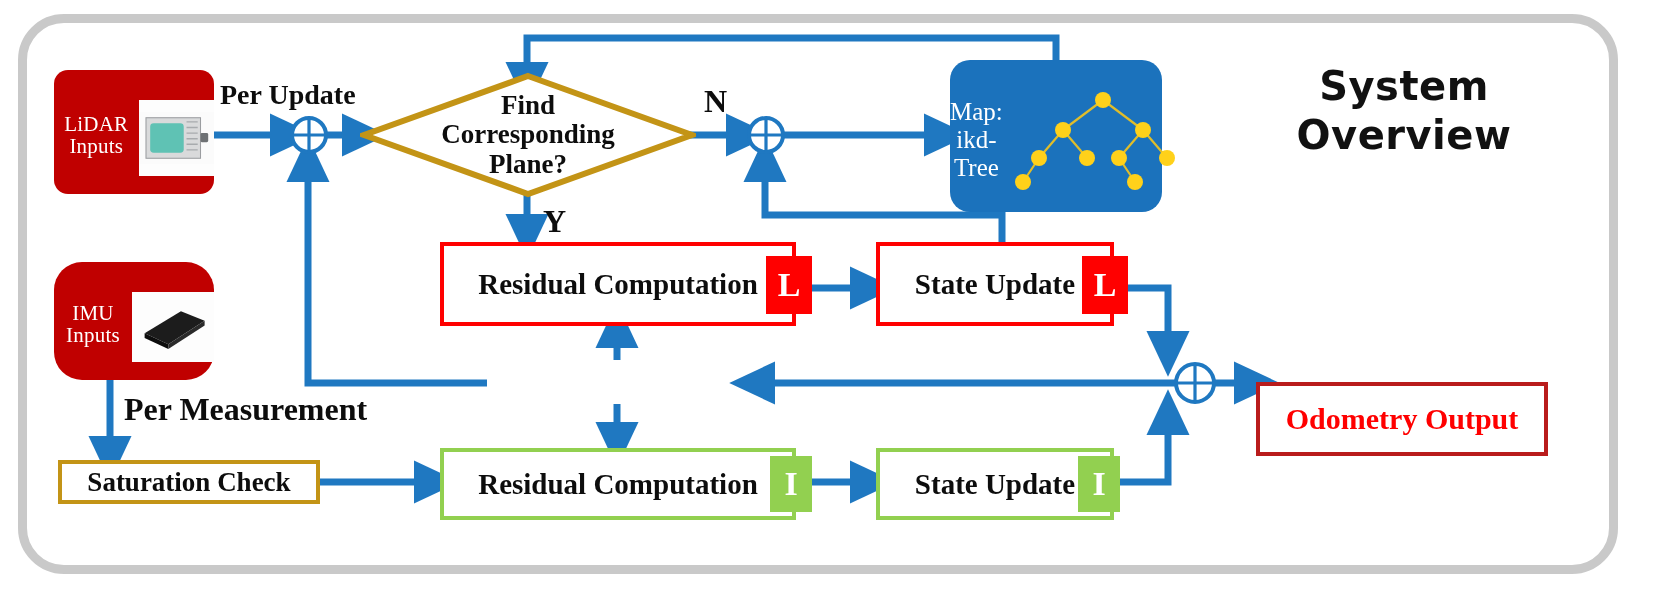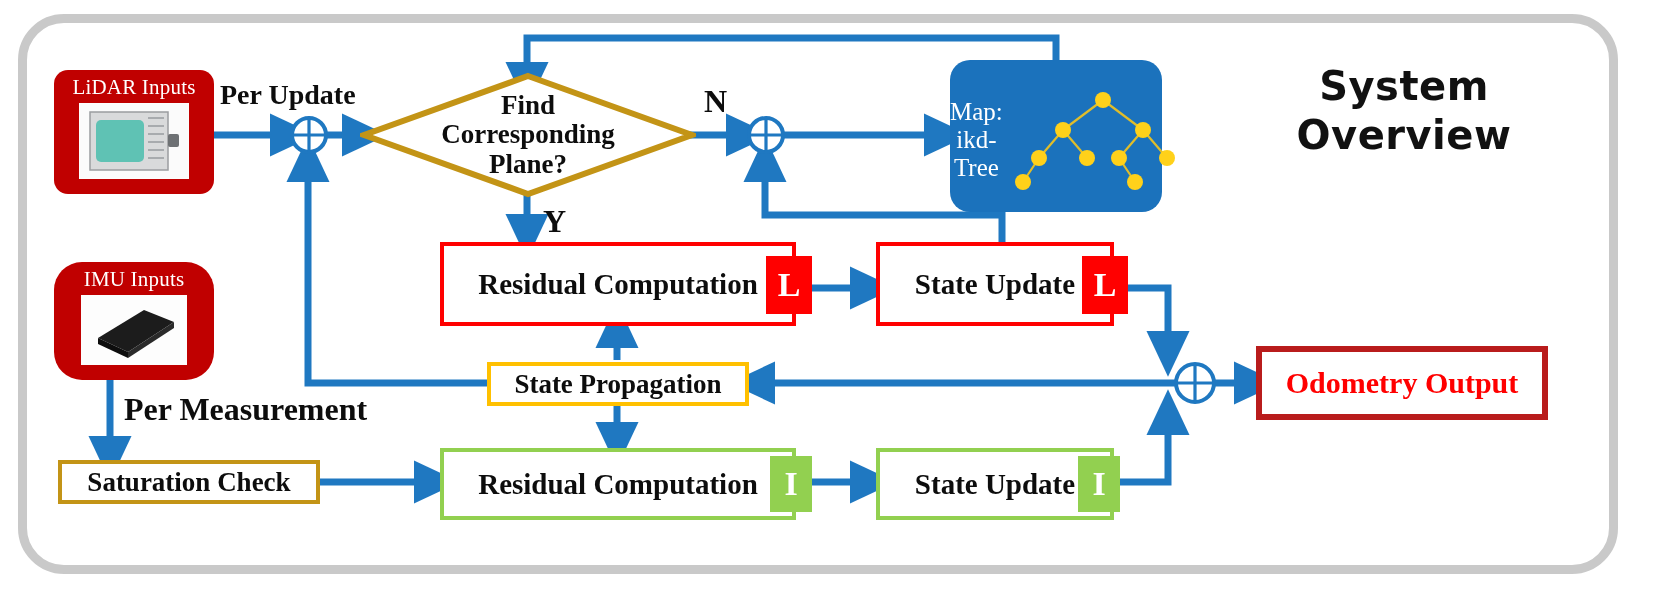"LiDAR Inputs" .srcbox { flex-direction: column -> row }
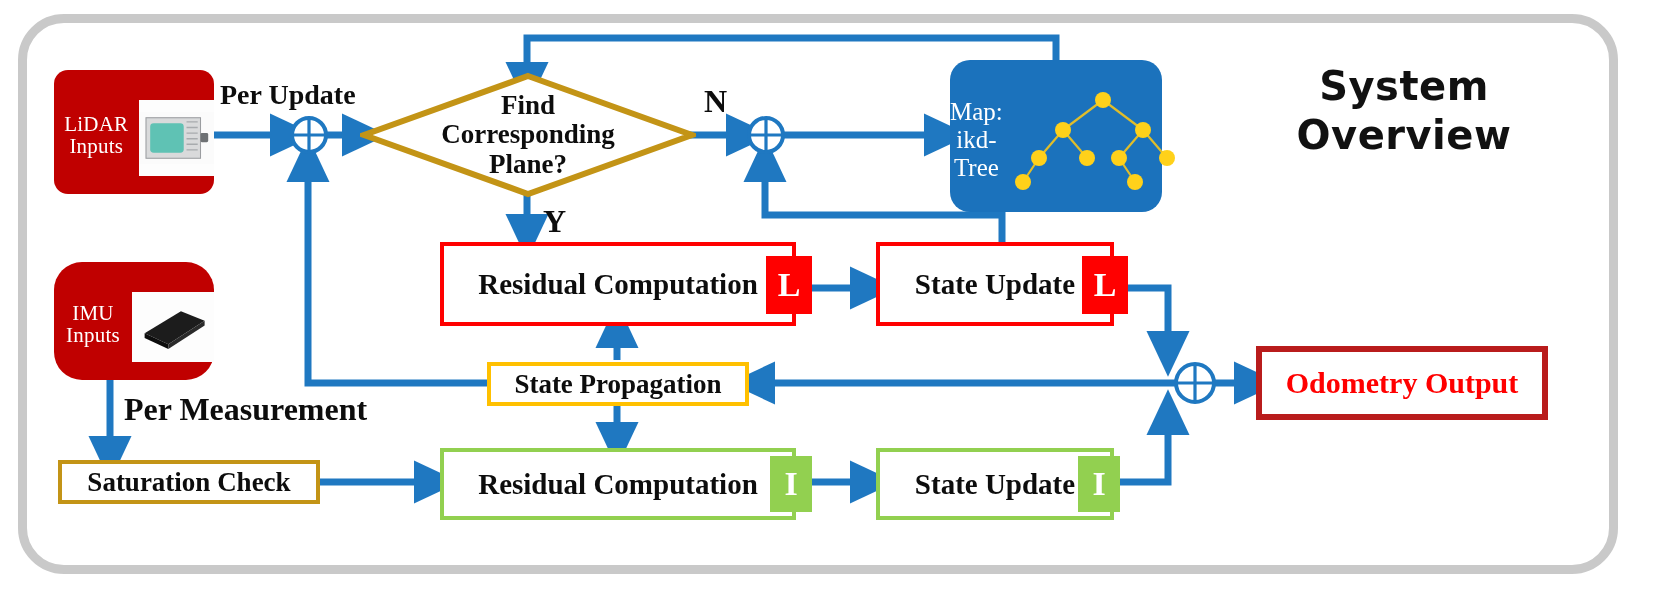"State Propagation" div.node { html: <div> <span>State Propagation</span> </div> -> none }
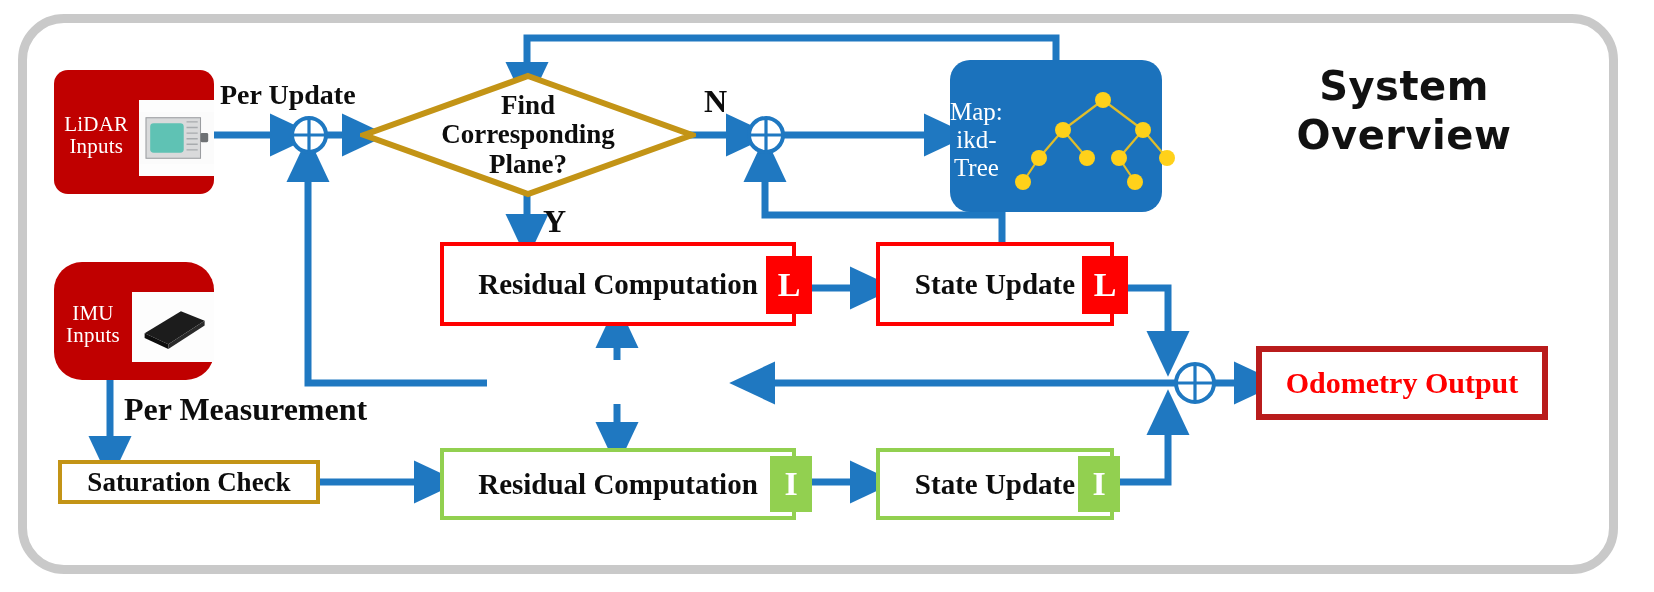"Odometry Output" .pbox.yellowthick { border: 6px solid #b91c1c -> 4px solid #b91c1c; margin-top: none -> 36px }
